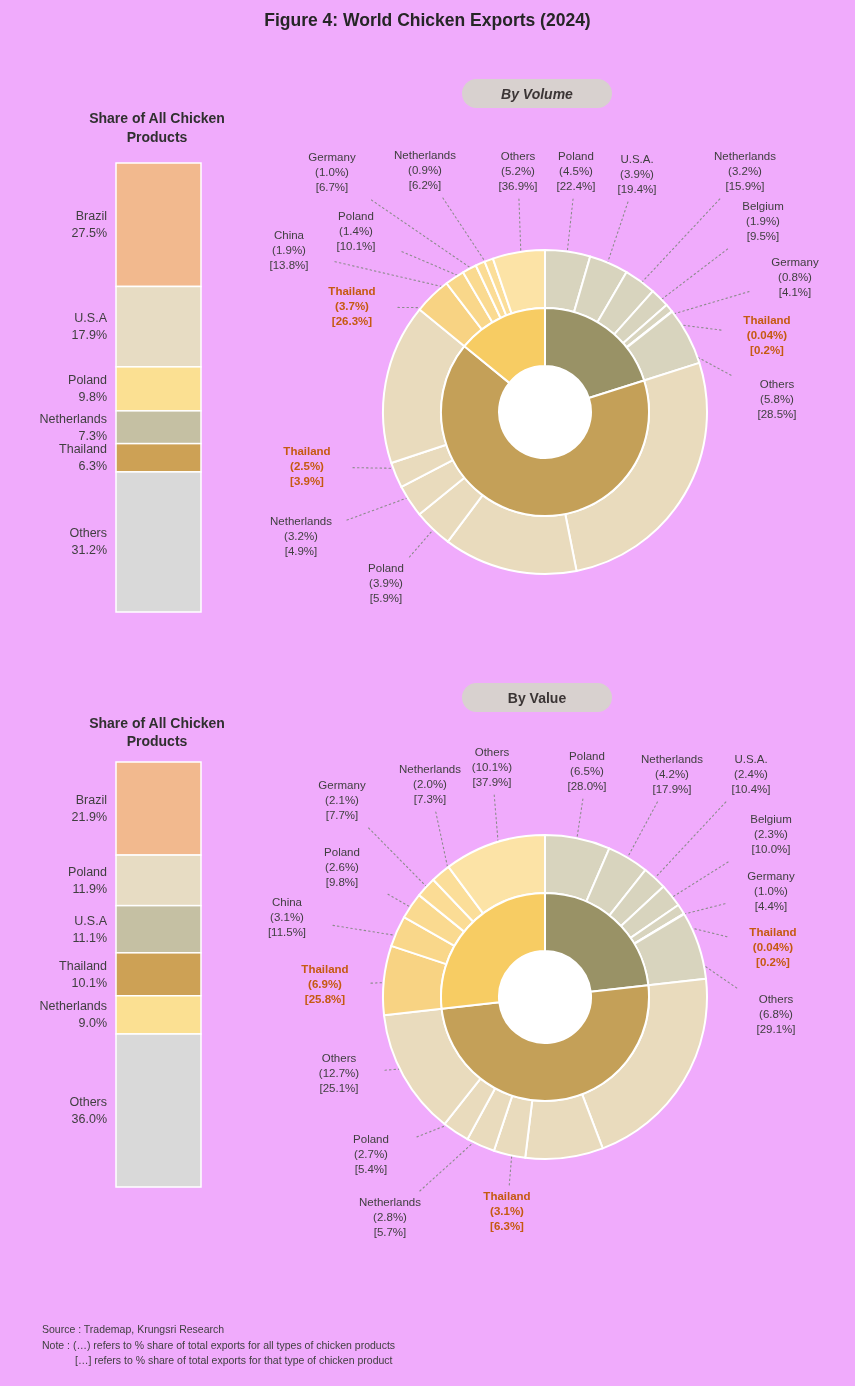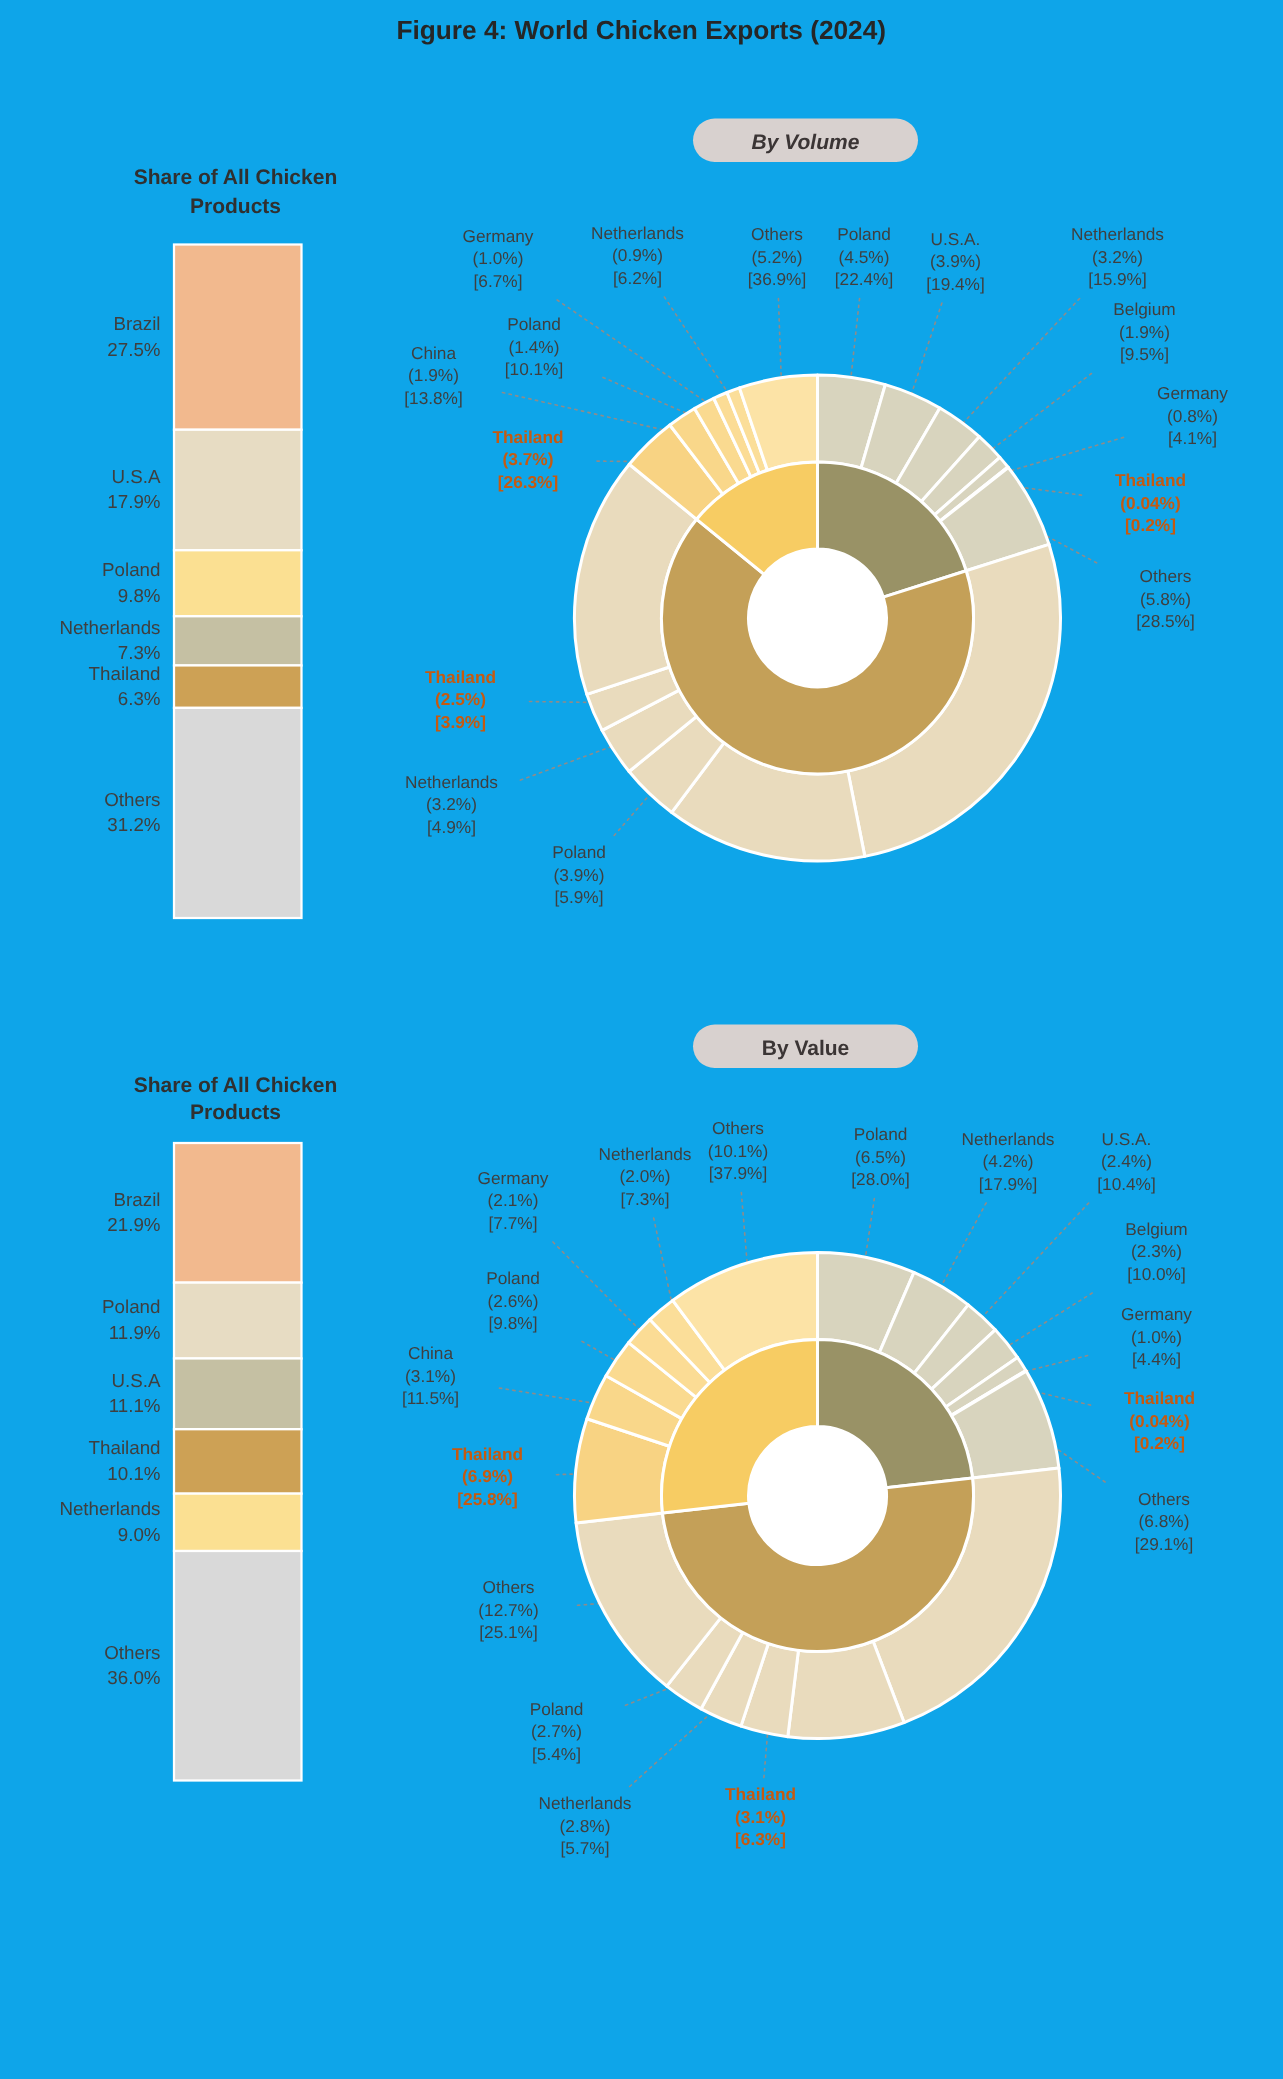"Figure 4: World Chicken Exports" .page { background: #0ea5e9 -> #f0abfc }
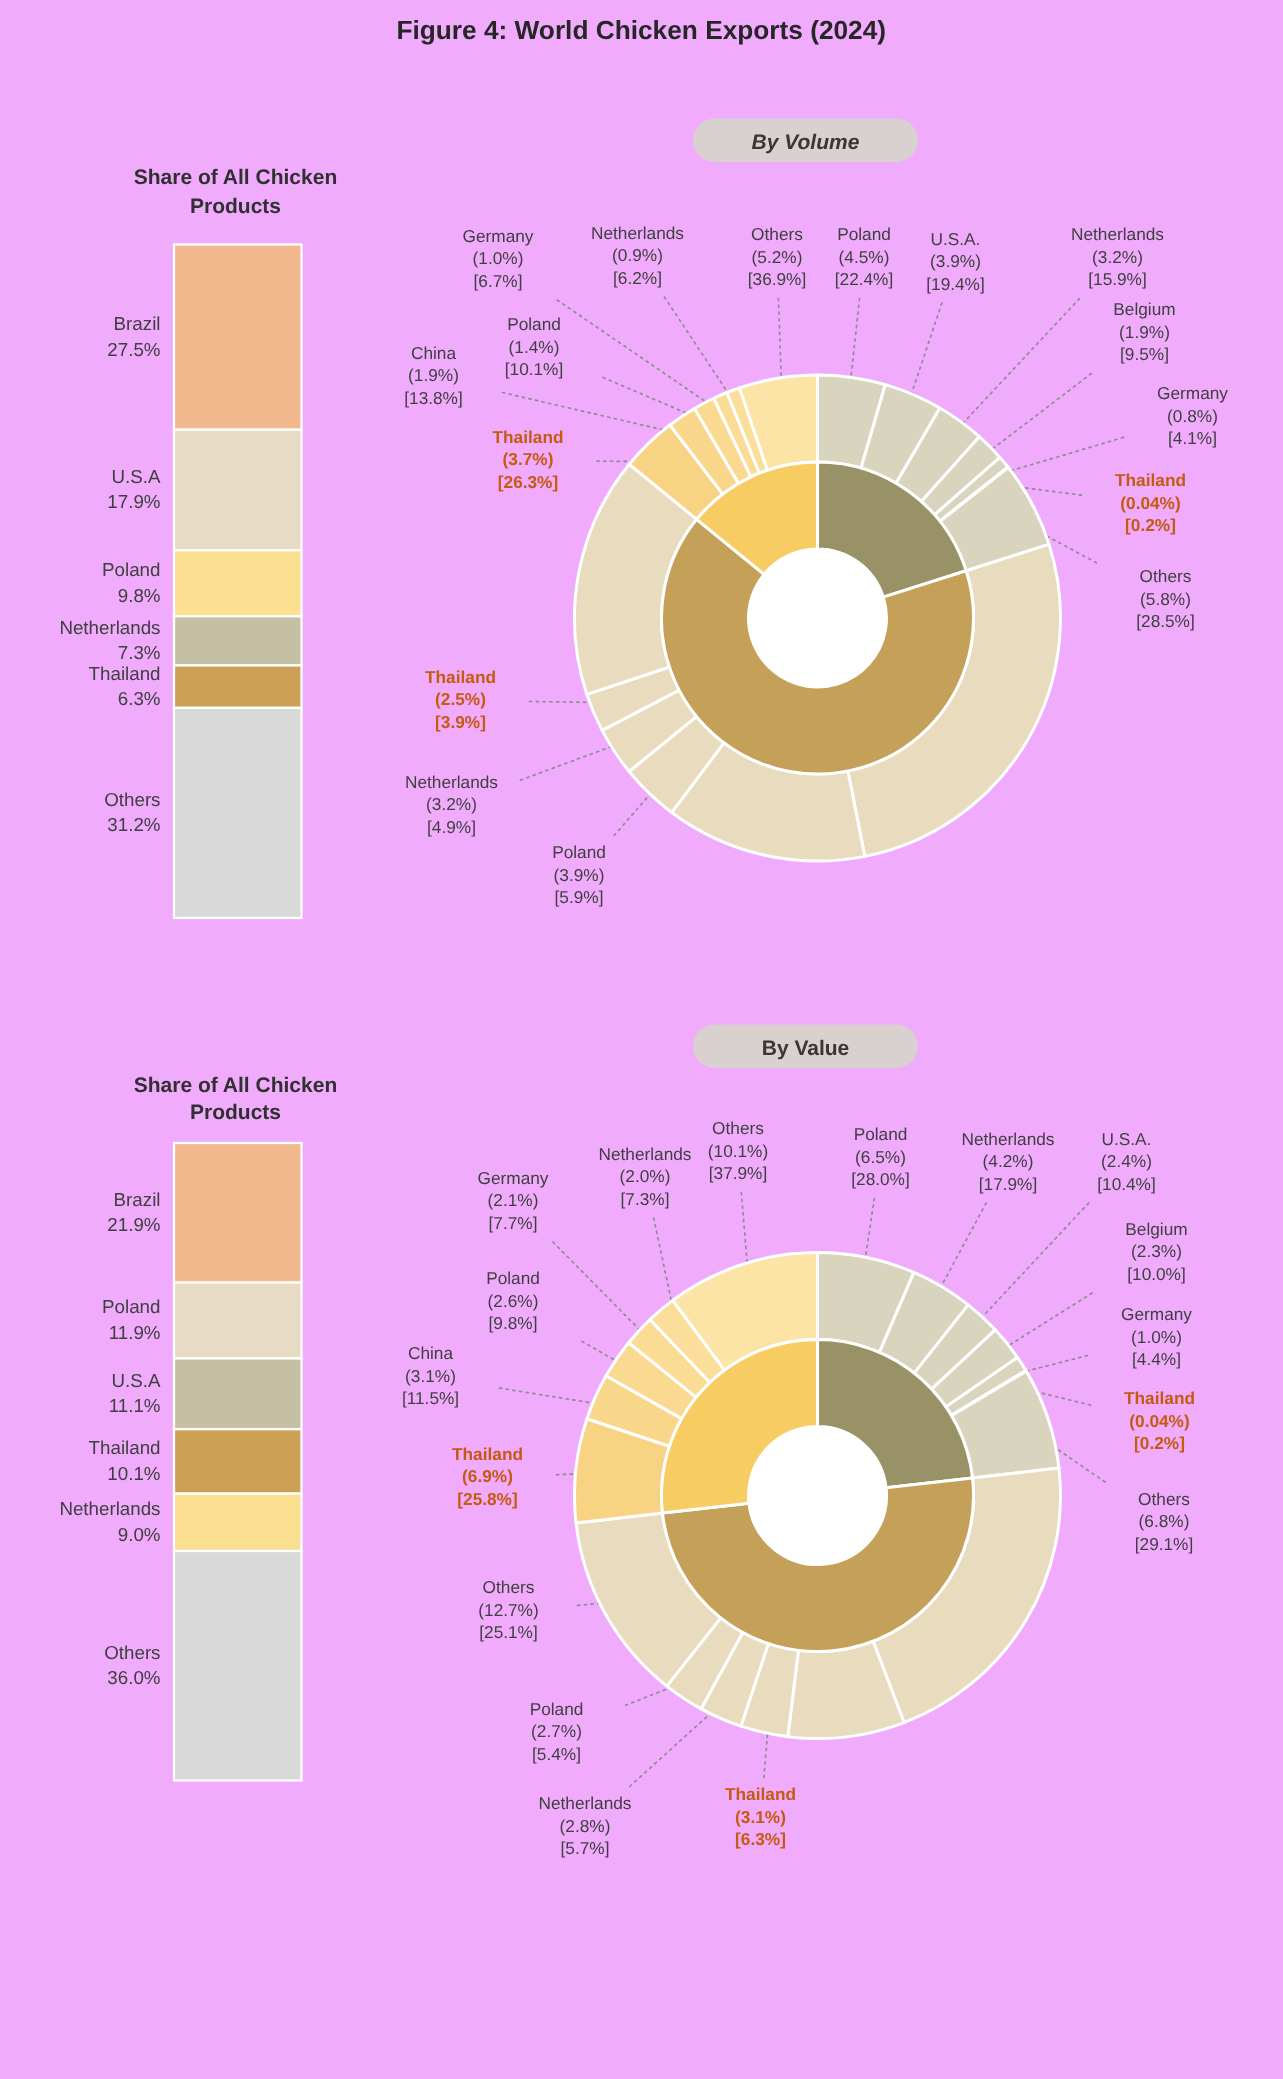"Source : Trademap, Krungsri Research" div.notes { html: none -> <div> <div>Source : Trademap, Krungsri Research</div> <div>Note : (…) refers to % share of total exports for all types of chicken products</div> <div>[…] refers to % share of total exports for that type of chicken product</div> </div> }
